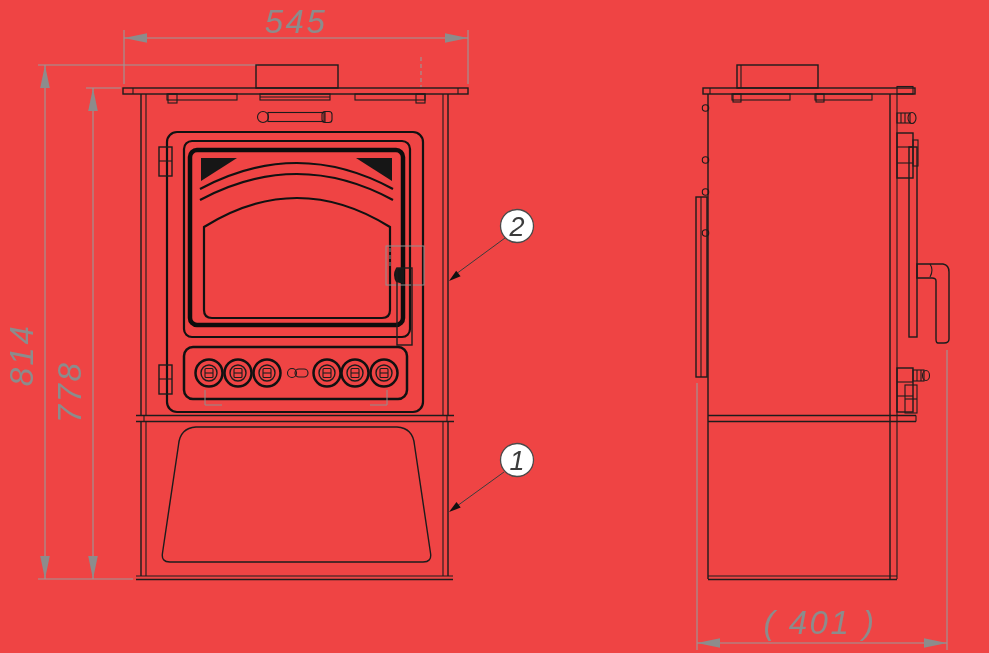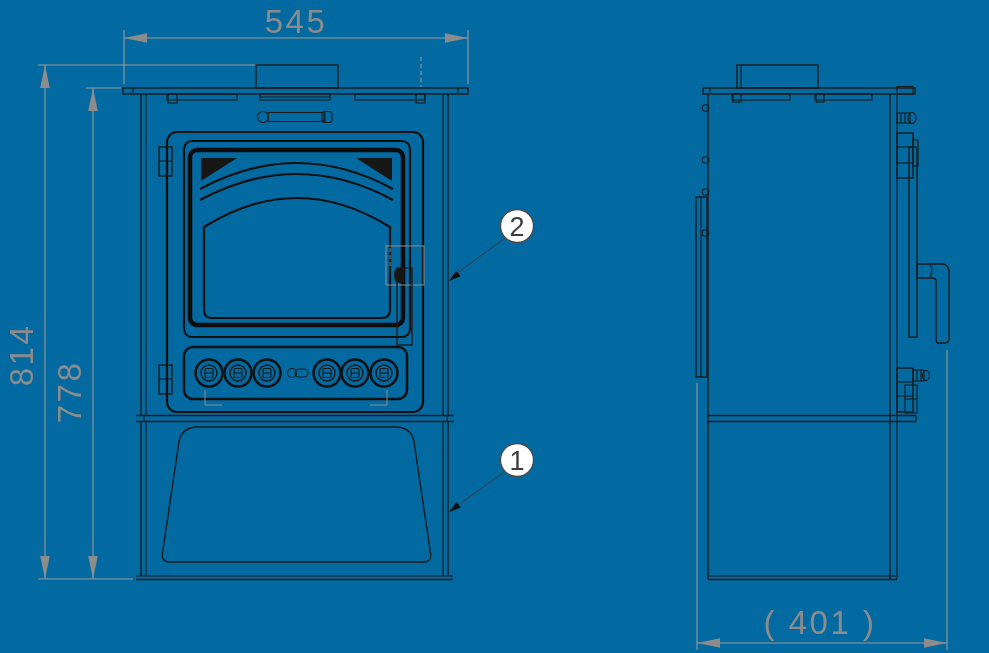"545" .canvas { background: #0369a1 -> #ef4444; font-style: none -> italic }
